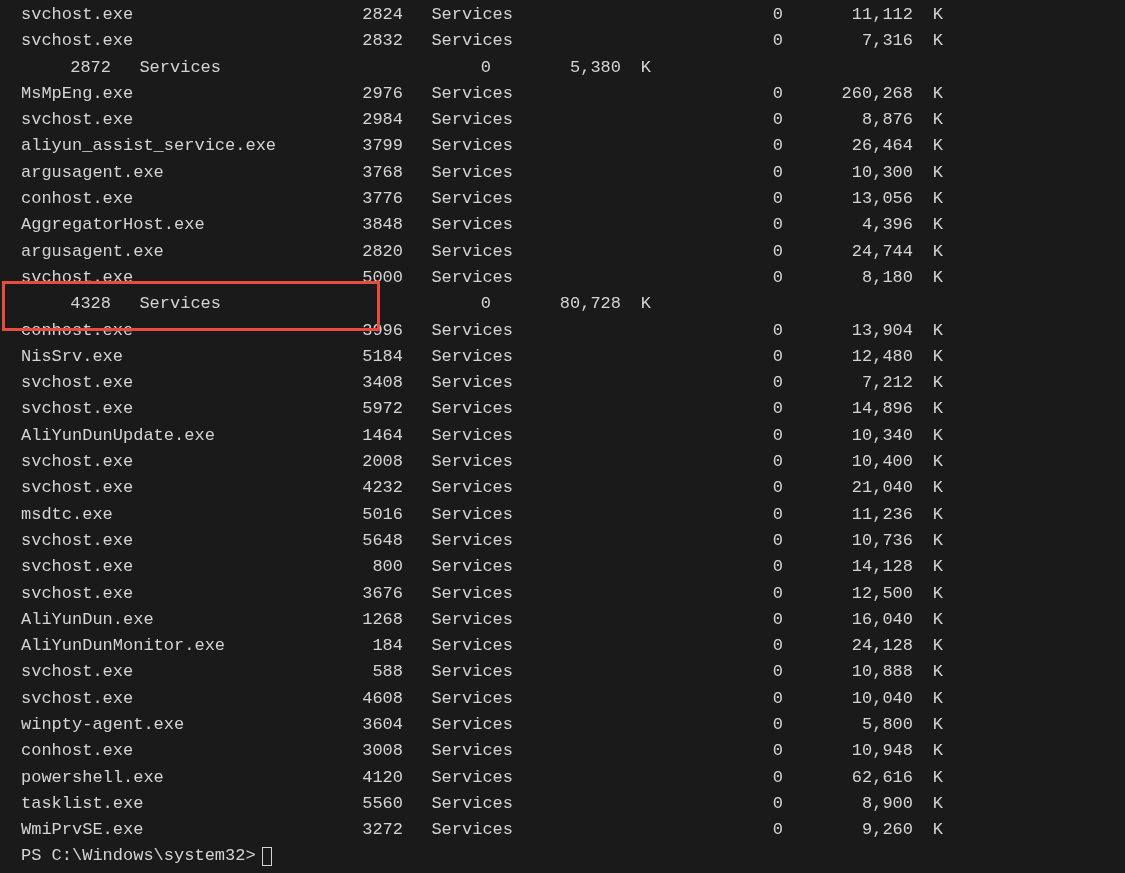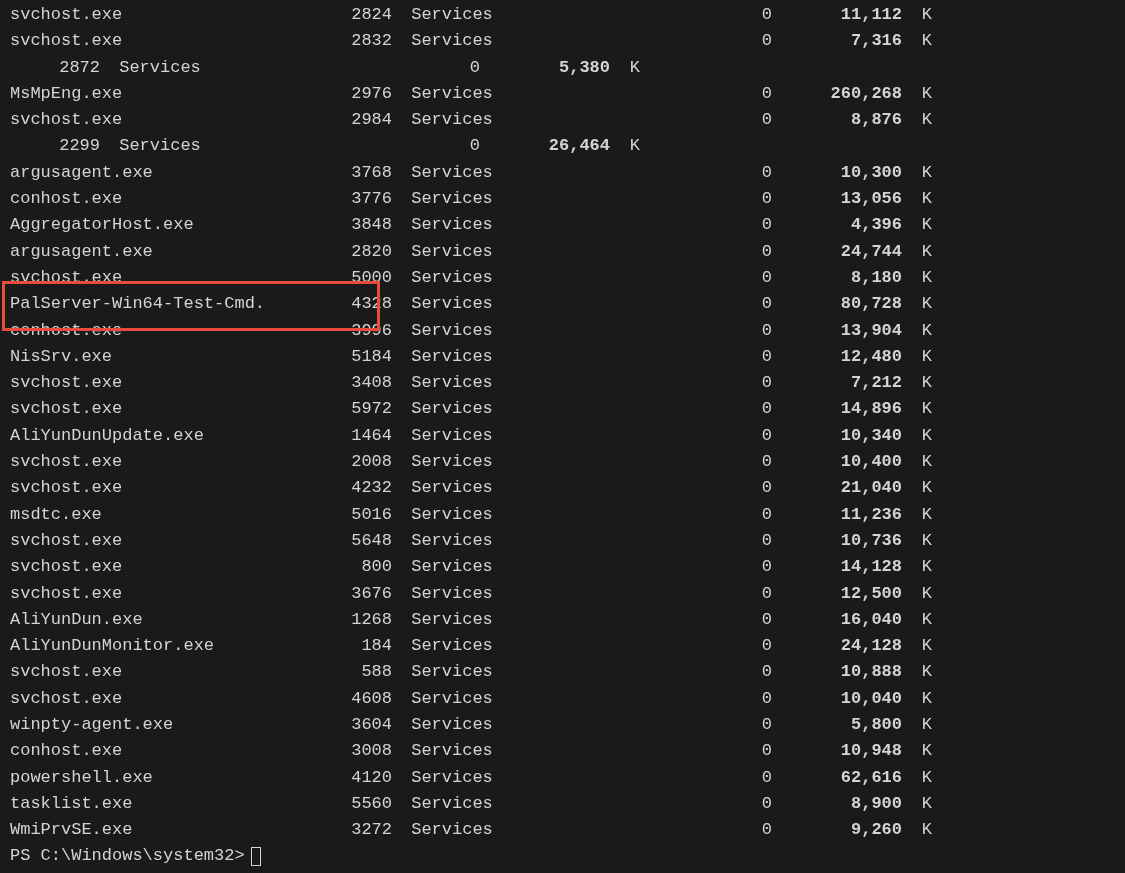"svchost.exe" .terminal { padding: 2px 10px -> 2px 21px }
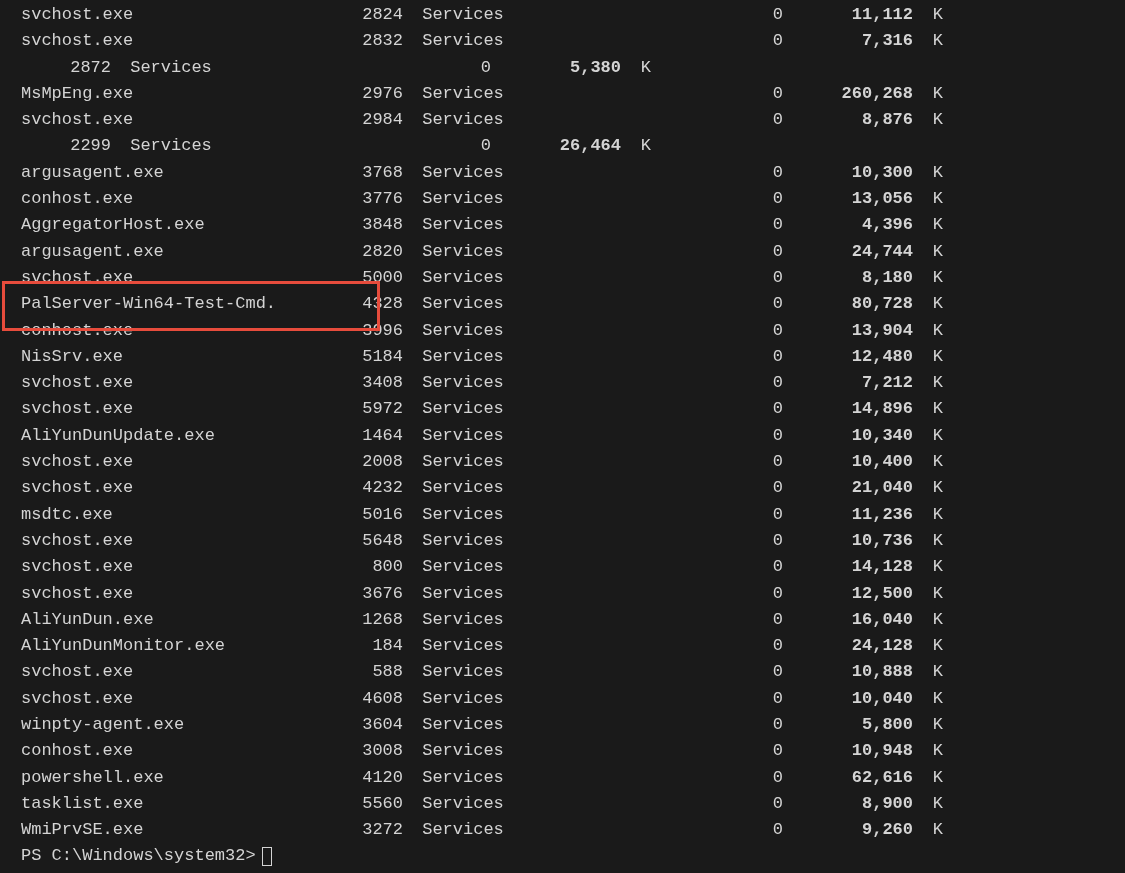"Services" .col-session { text-align: center -> right }
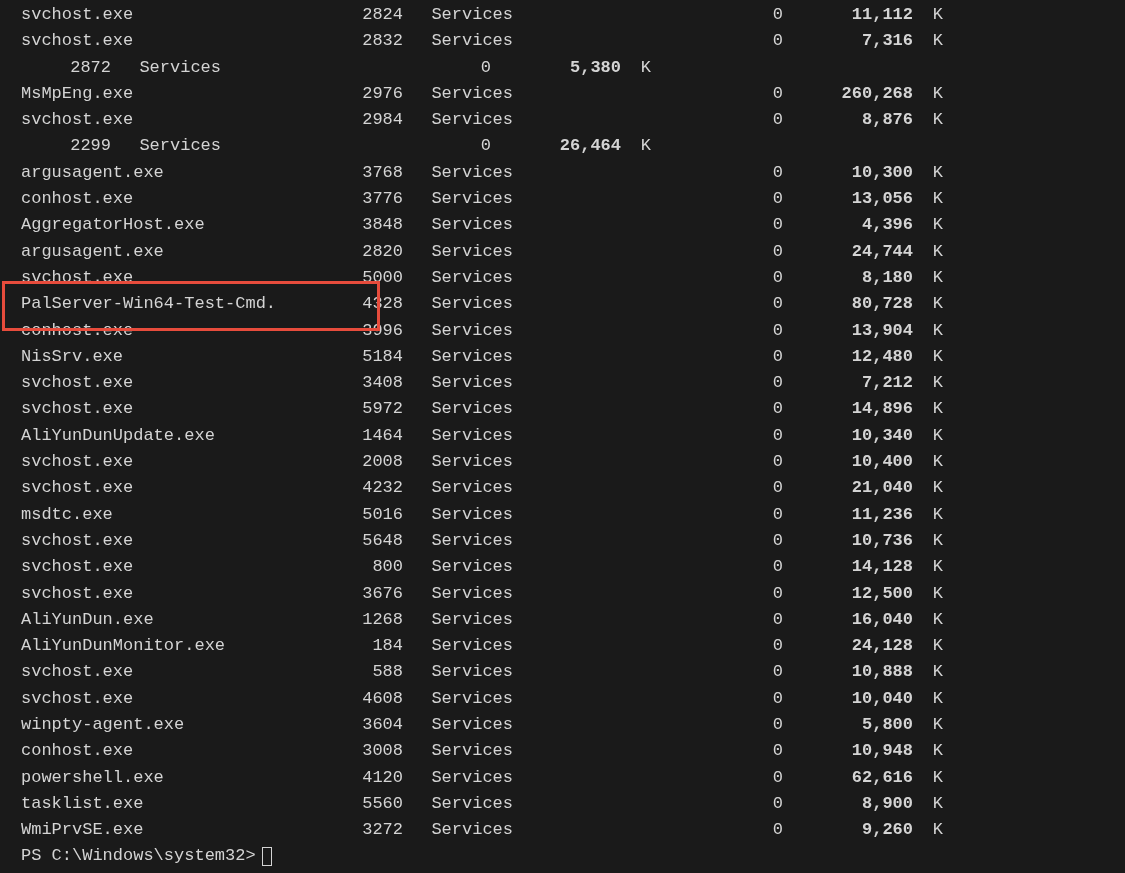"11,112" .col-mem { font-weight: bold -> none }
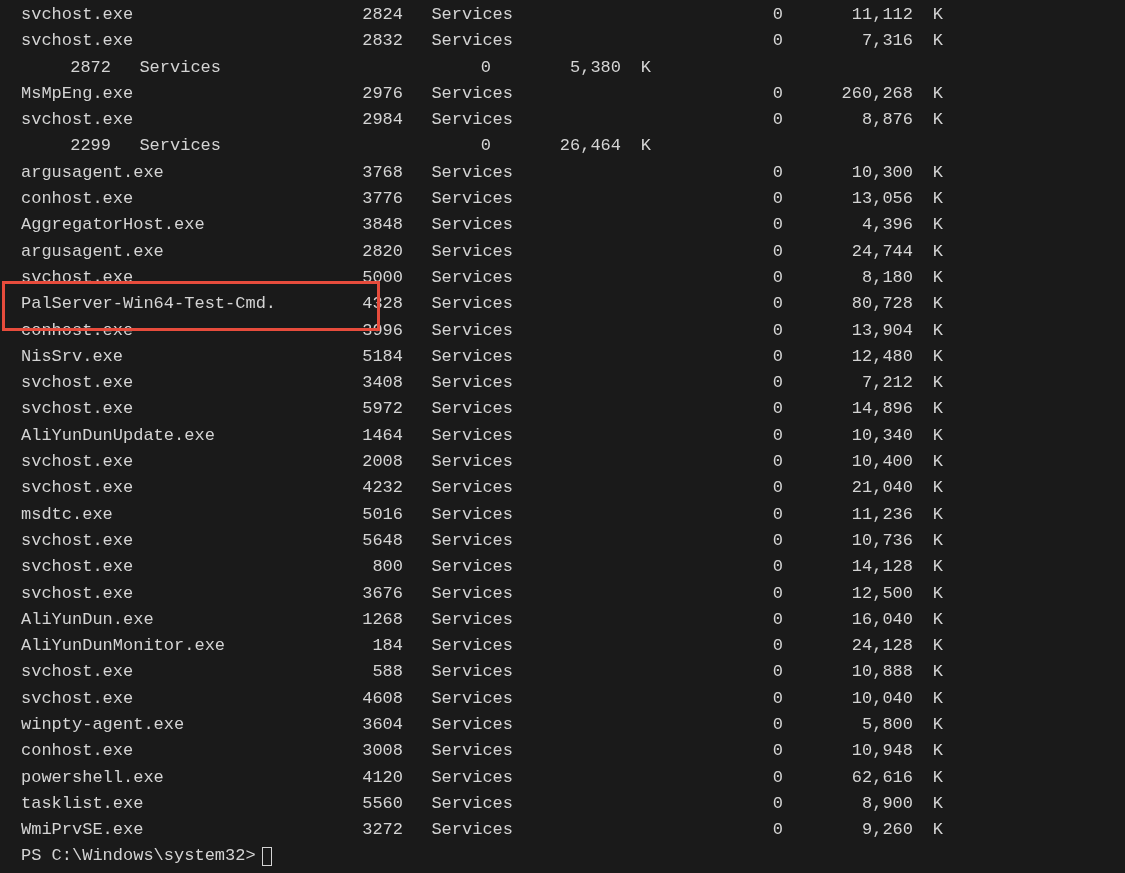"aliyun_assist_service.exe" span.col-name { html: none -> <span>aliyun_assist_service.exe</span> }
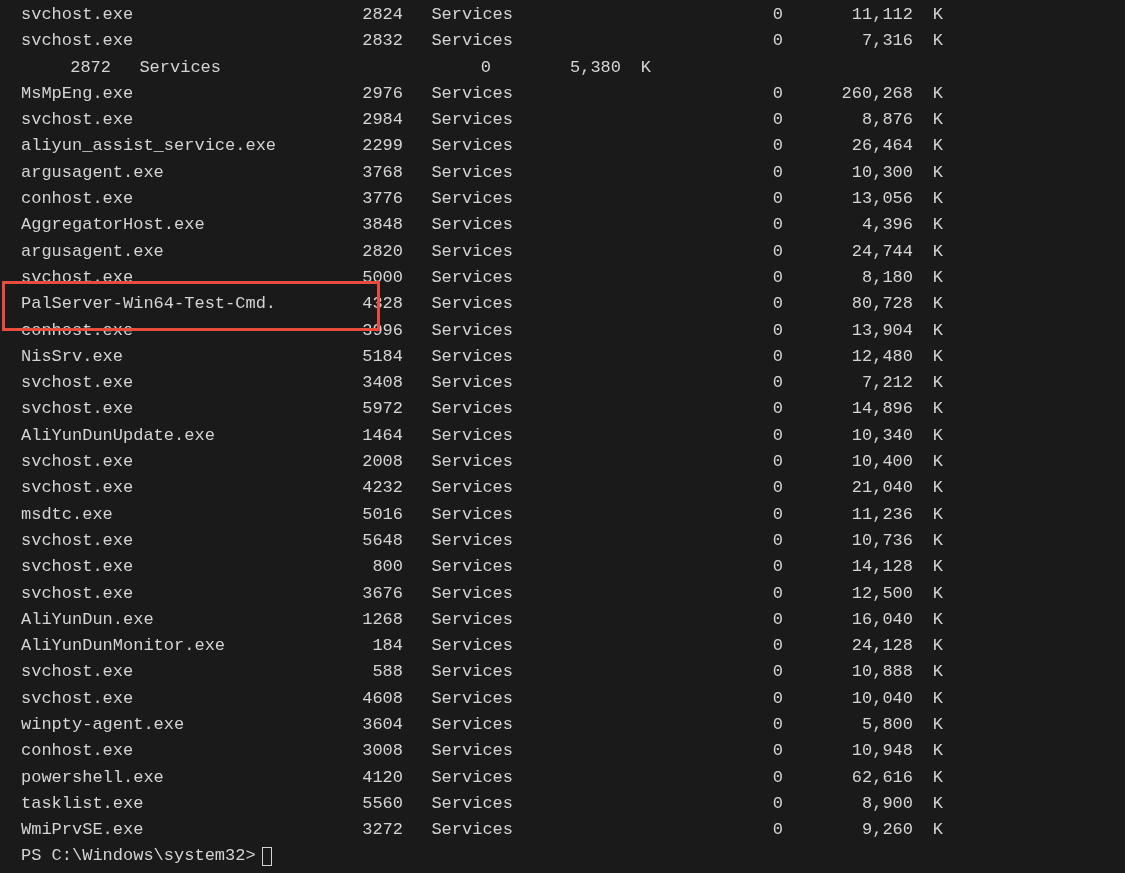"2299" span.col-pid { text: 2299 -> 3799 }
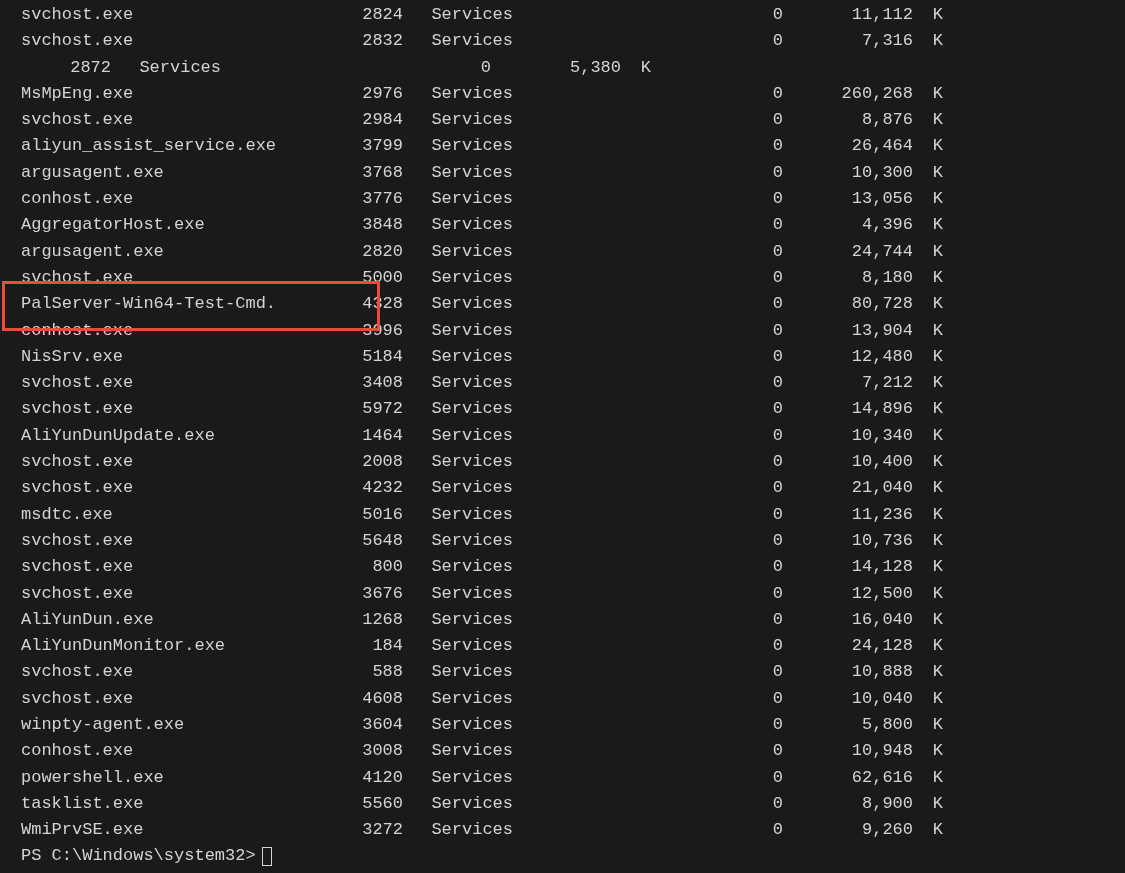"PalServer-Win64-Test-Cmd." span.col-name { html: <span>PalServer-Win64-Test-Cmd.</span> -> none }
